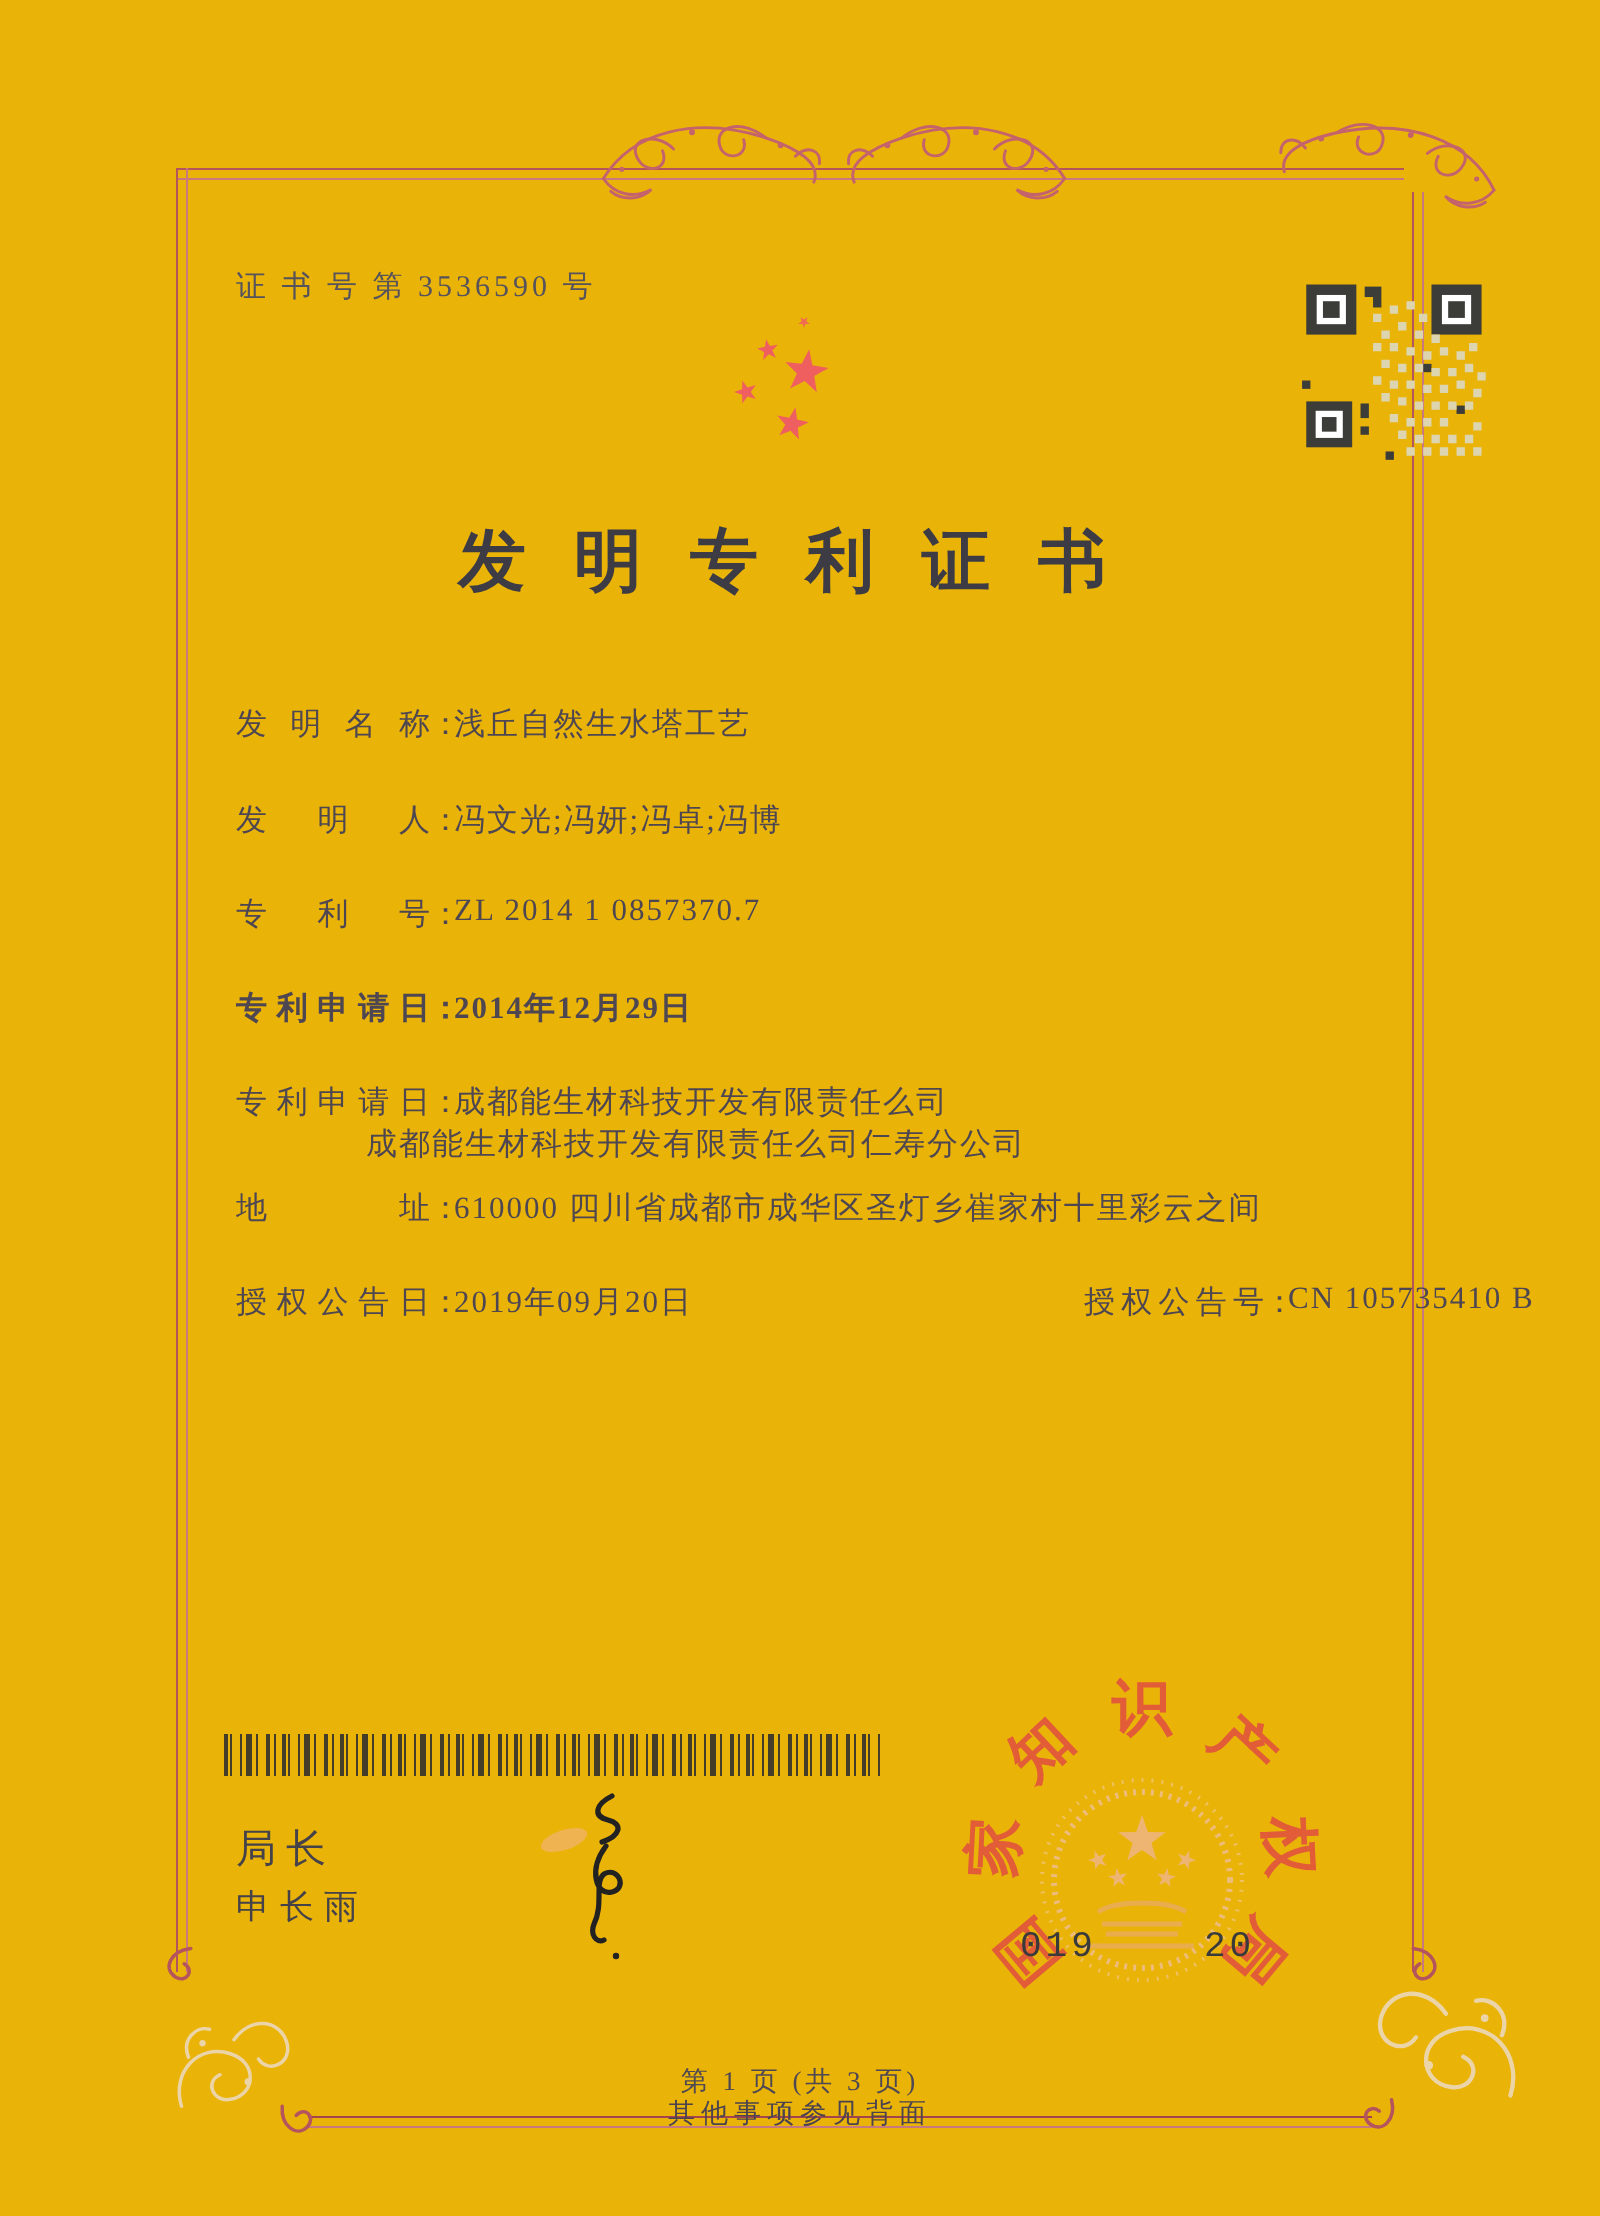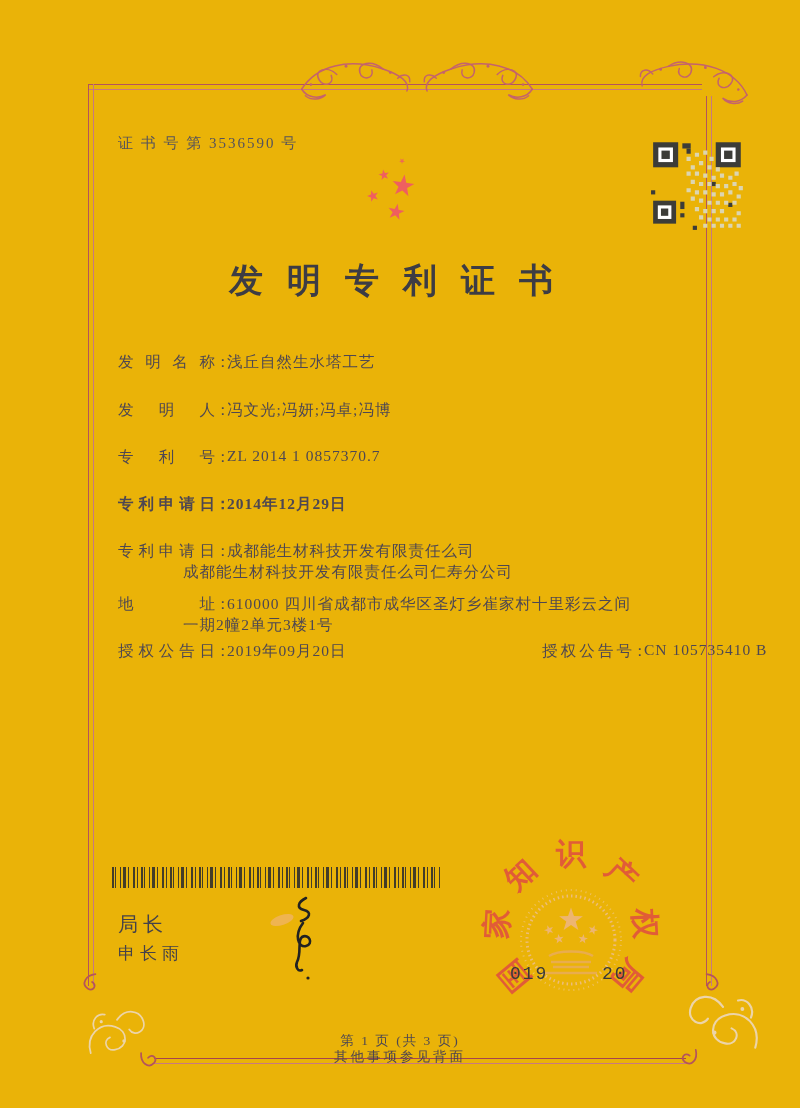"一期2幢2单元3楼1号" span.fval2 { html: <span>一期2幢2单元3楼1号</span> -> none }
